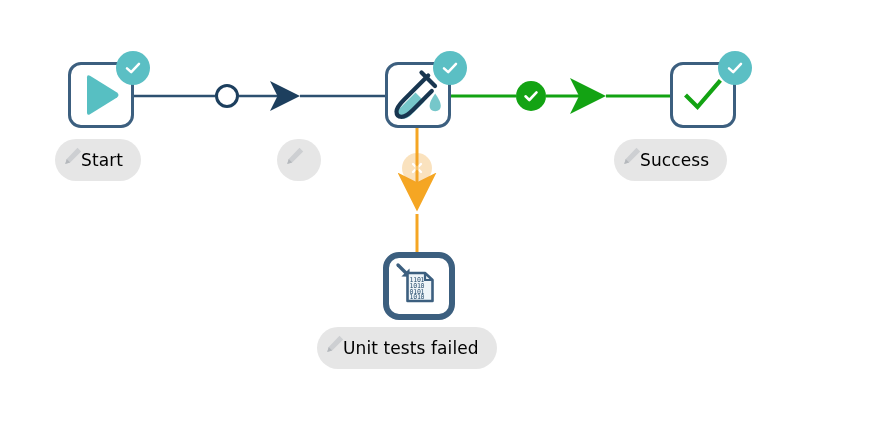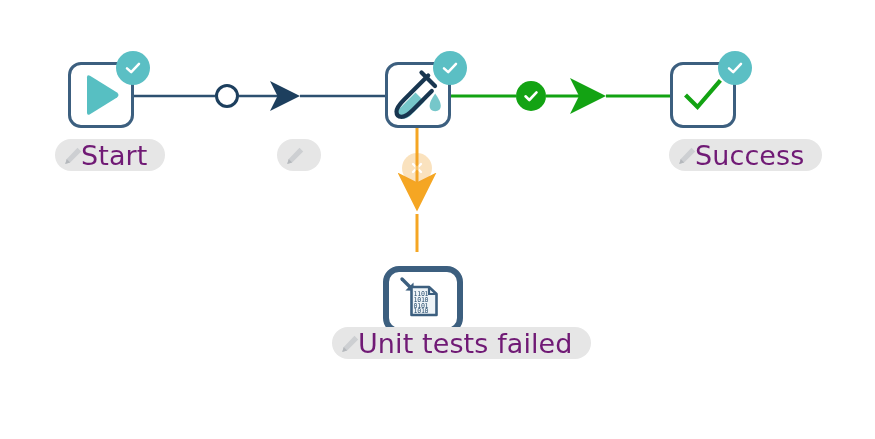"Start" .node-label { color: #701a75 -> #000000; font-size: 27px -> 17px; height: 32px -> 42px }
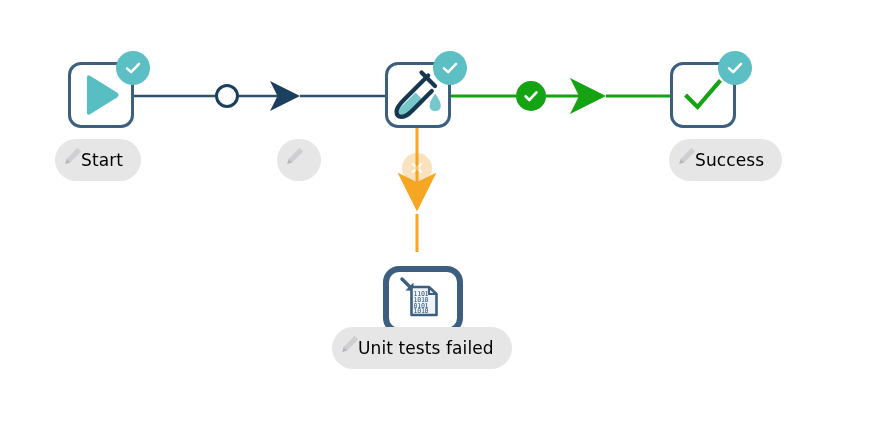"Success" div.node-label { left: 669px -> 614px }
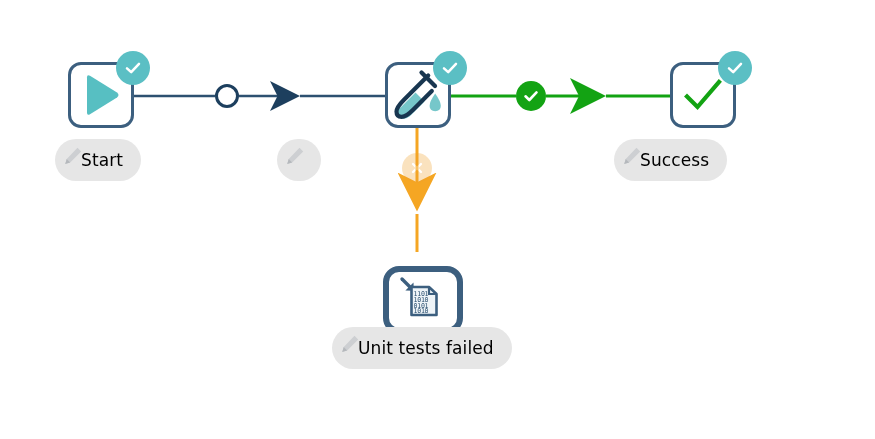"1101" div.node { margin-top: 14px -> none; width: 80px -> 72px }
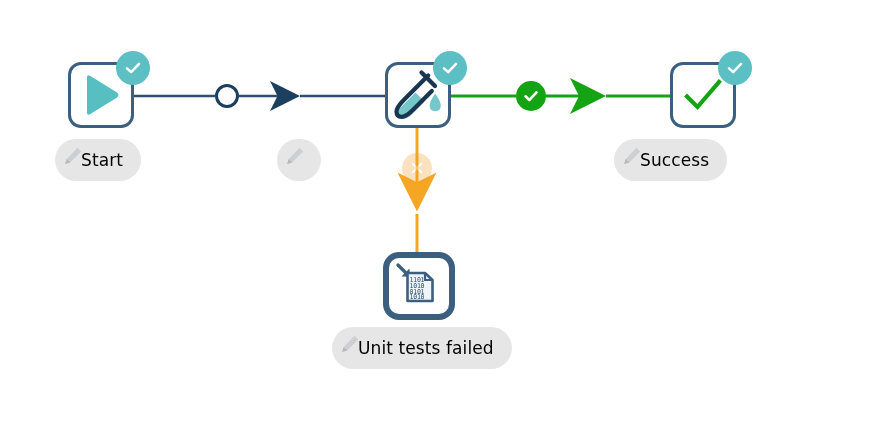"Unit tests failed" div.node-label { left: 332px -> 317px }
